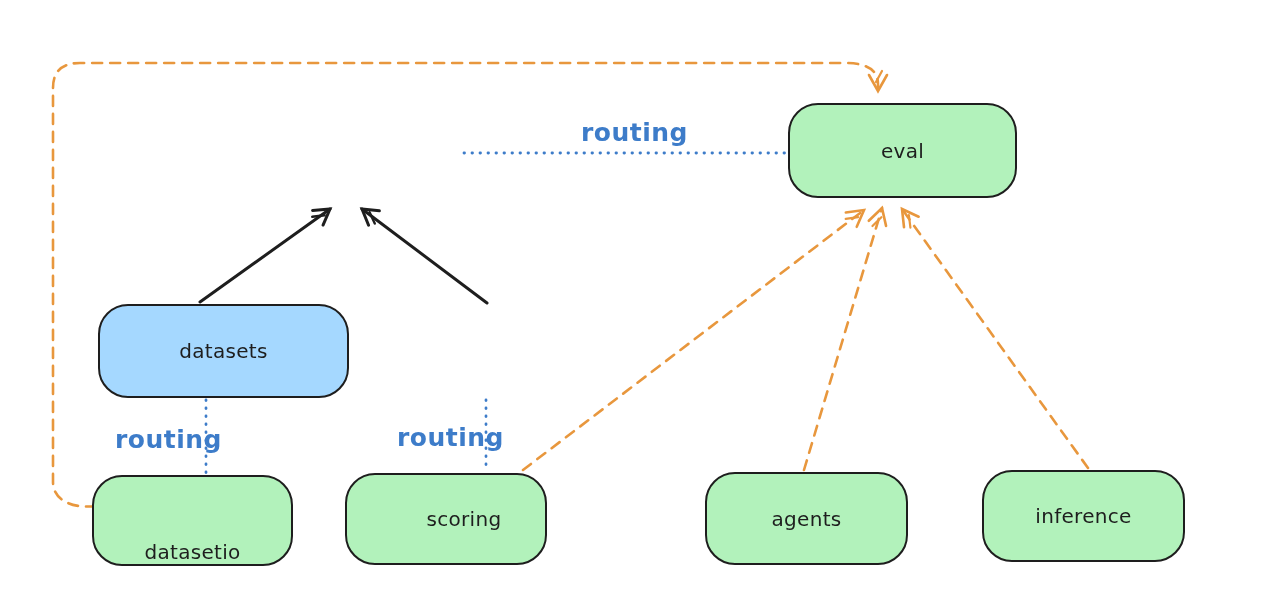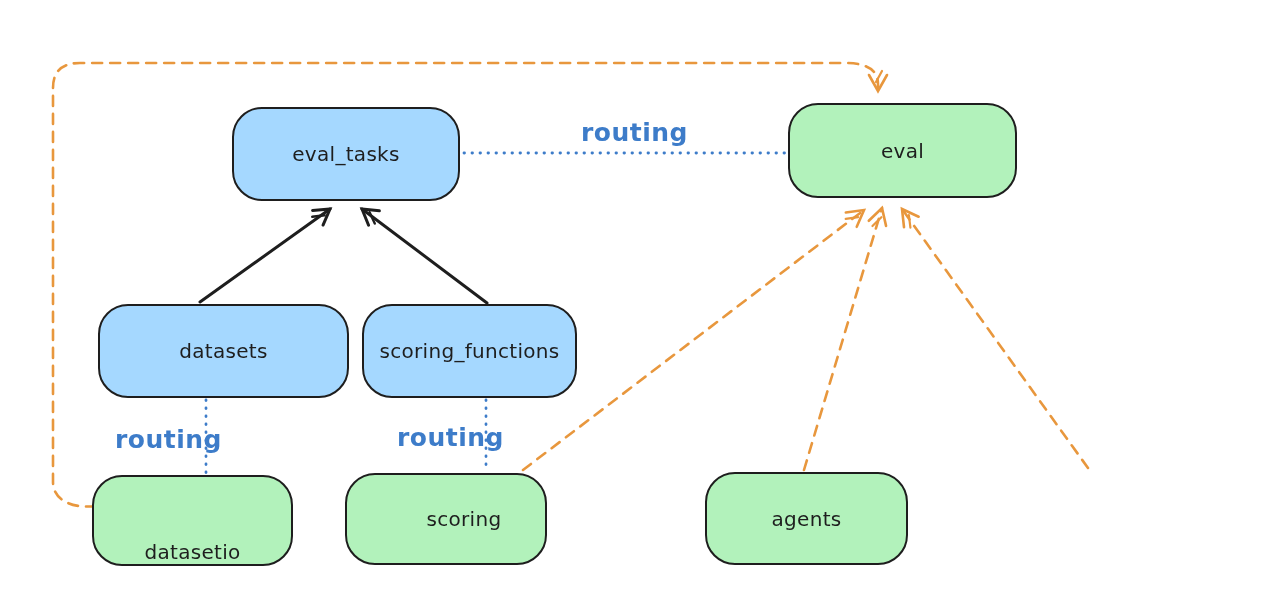"eval_tasks" div.node { html: <div> <span>eval_tasks</span> </div> -> none }
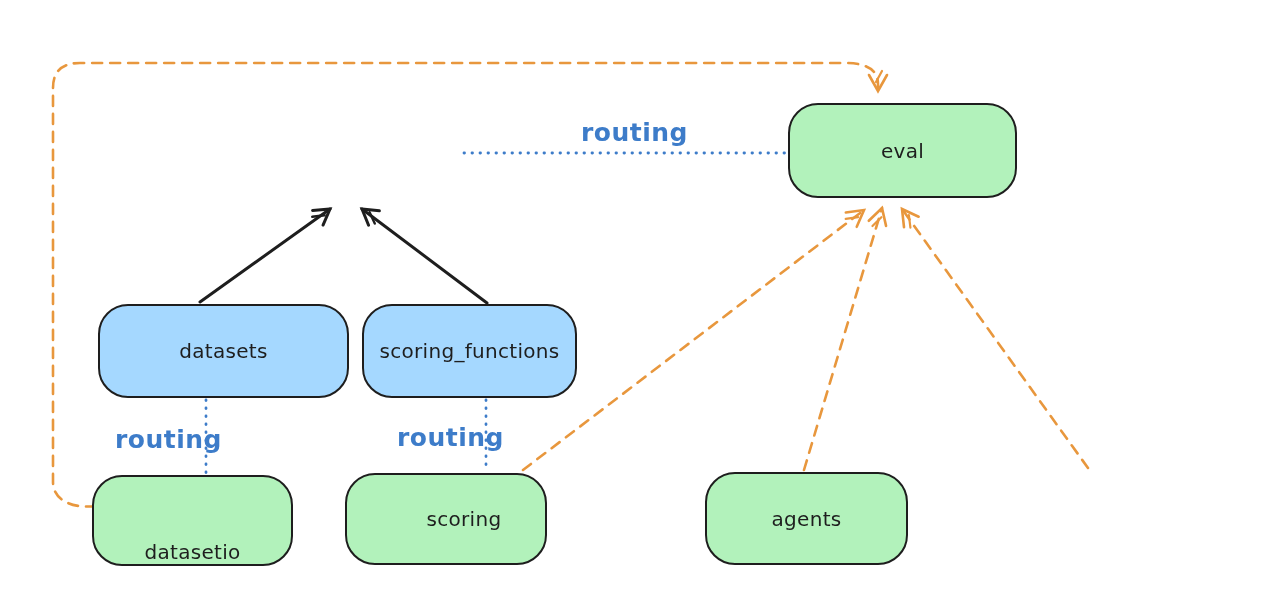"scoring_functions" div.node { html: <div> <span>scoring_functions</span> </div> -> none }
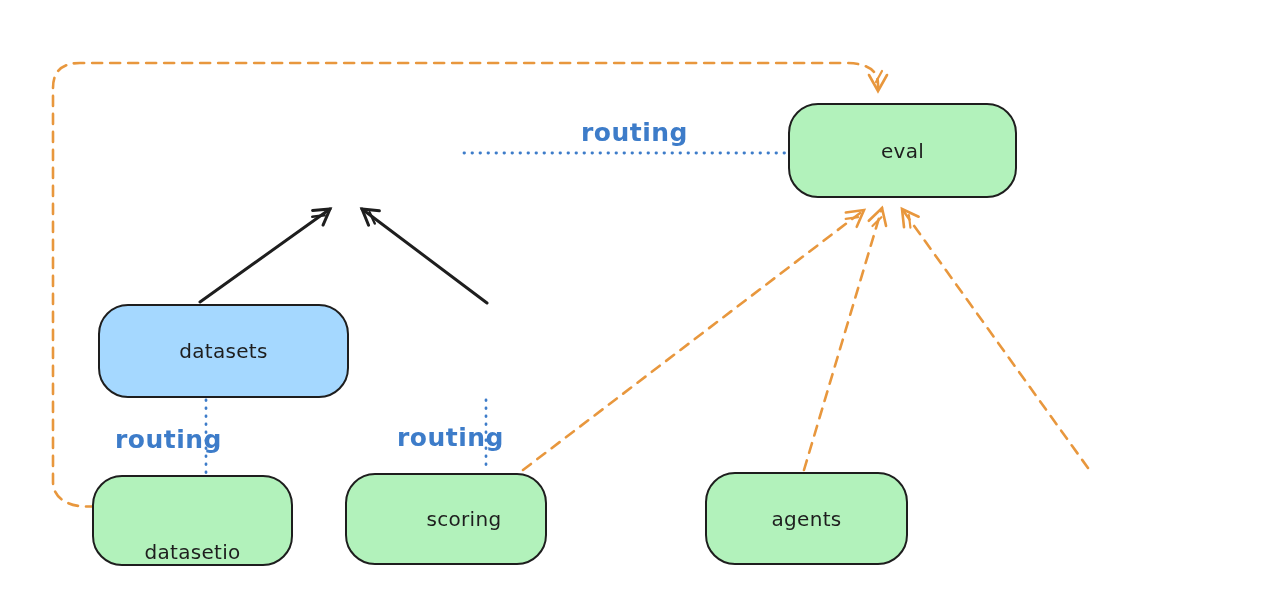"inference" div.node { html: none -> <div> <span>inference</span> </div> }
